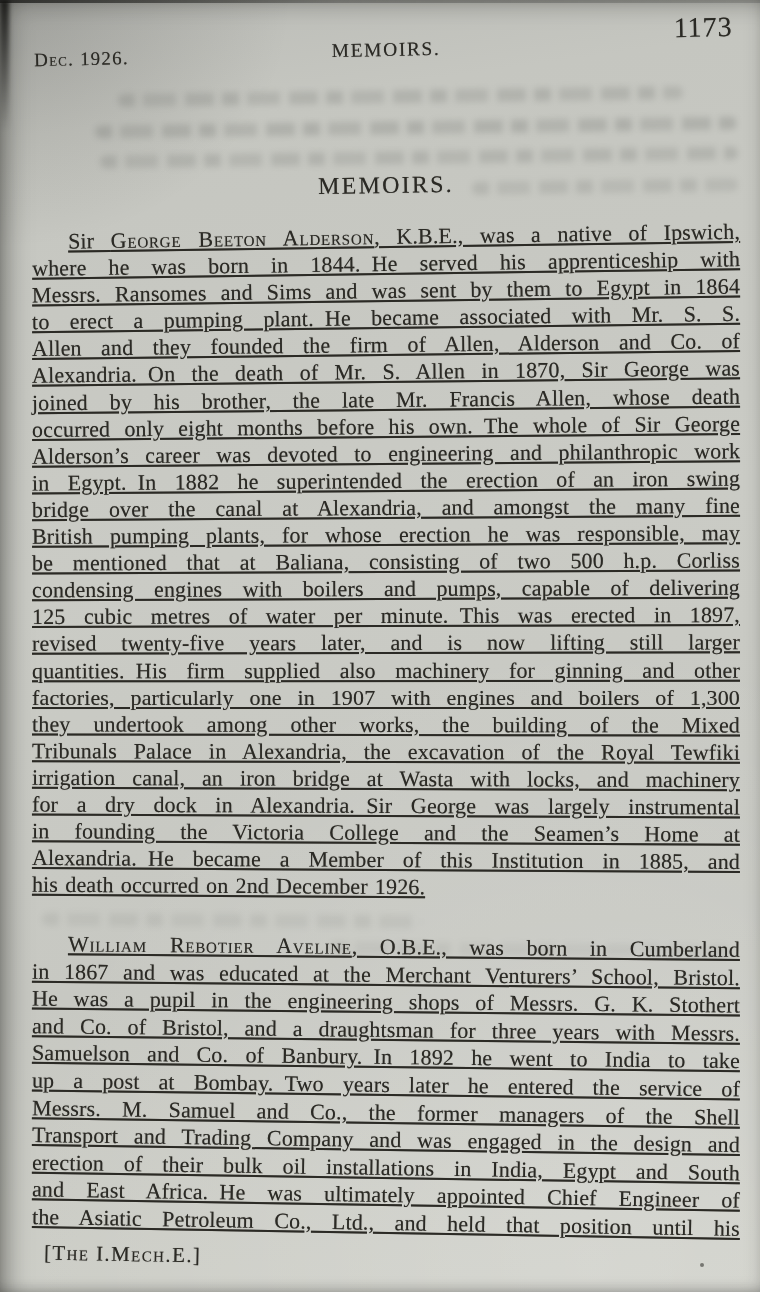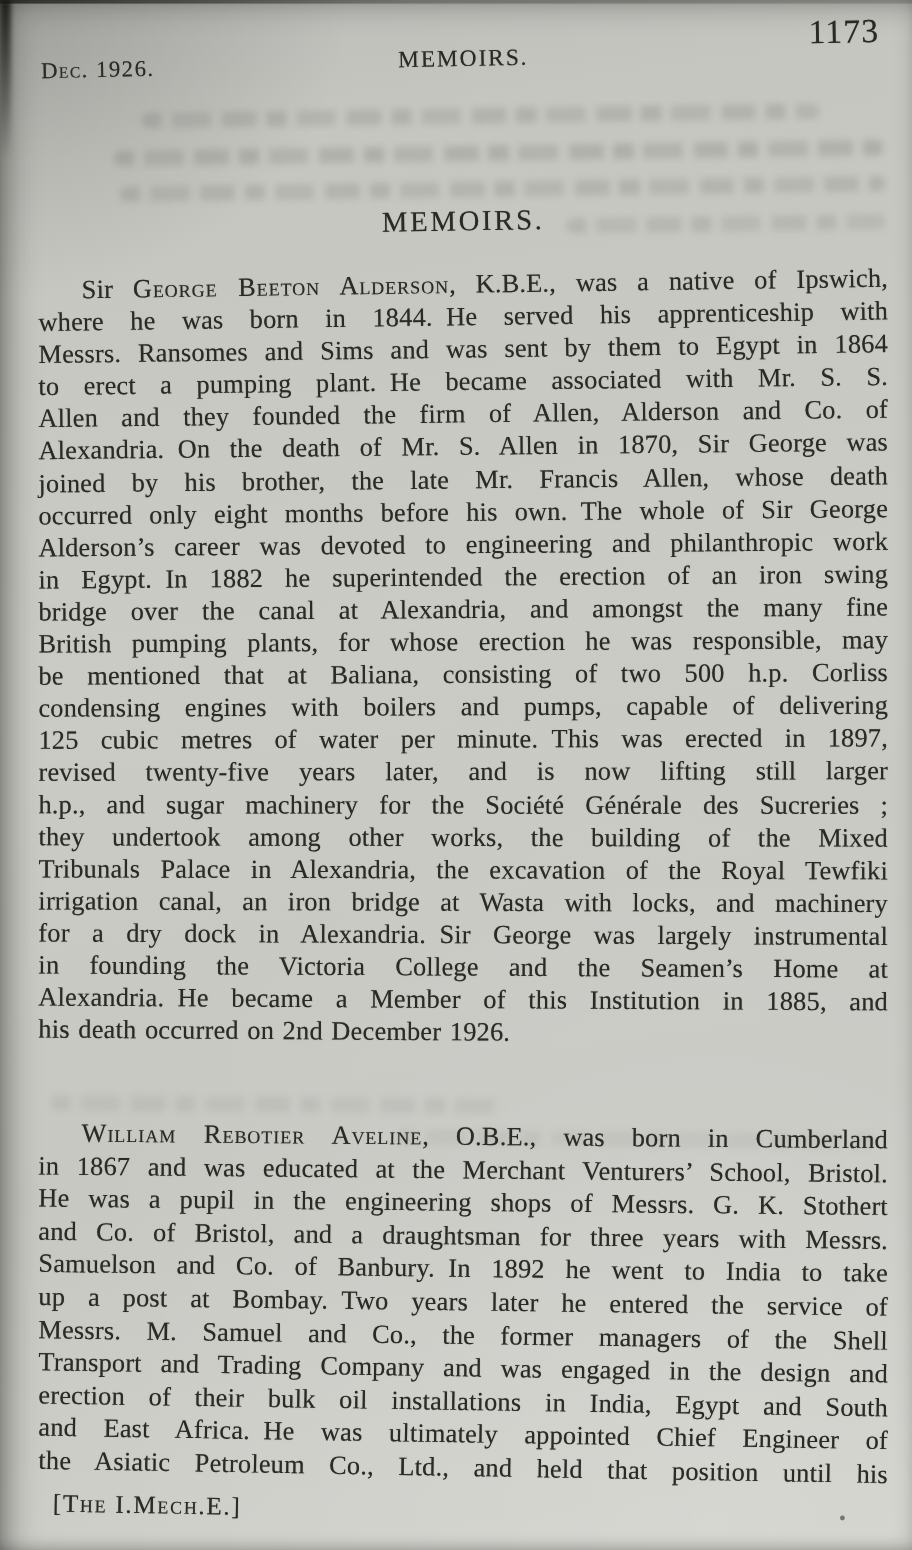"Sir George Beeton Alderson, K.B.E.," .memoir { text-decoration: none -> underline }
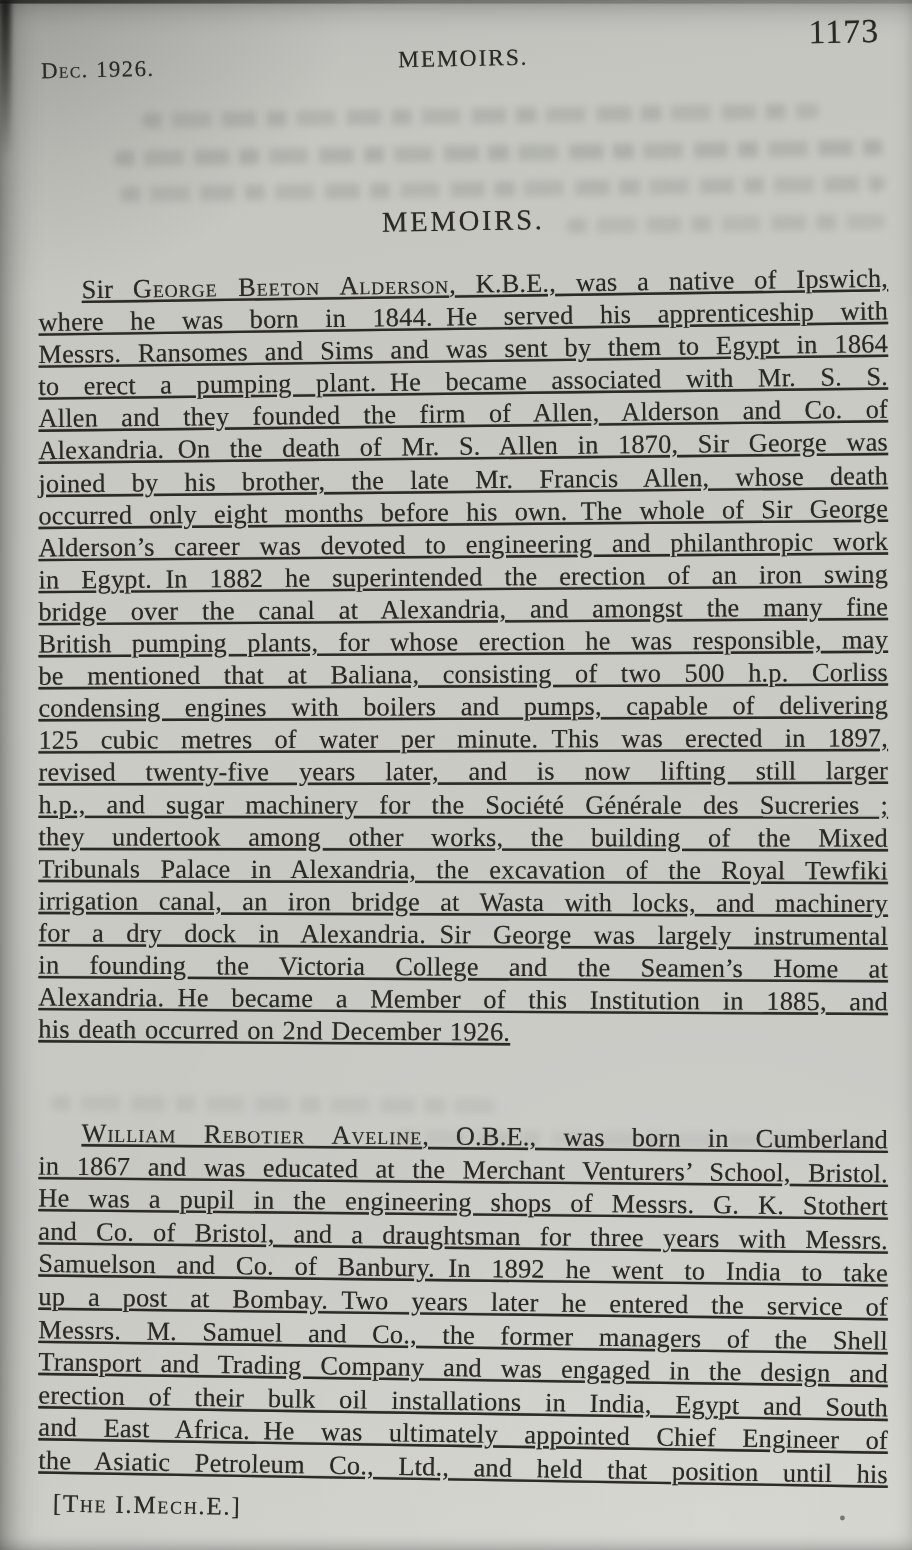"quantities. His firm supplied also" div.line { html: none -> <div>quantities. His firm supplied also machinery for ginning and other</div> }
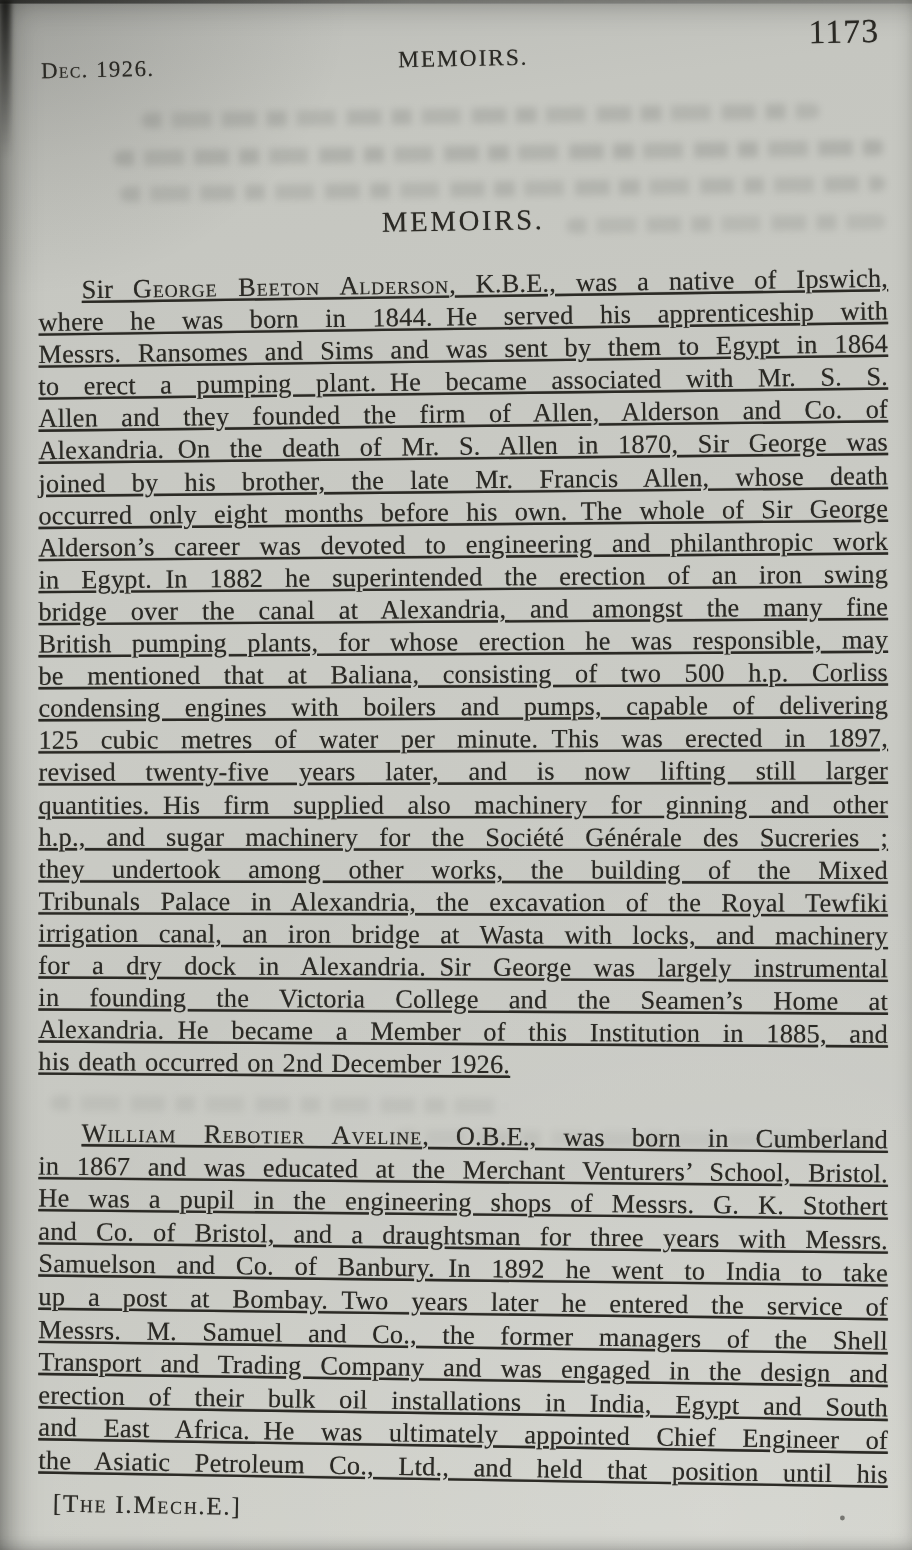"factories, particularly one in 1907" div.line { html: none -> <div>factories, particularly one in 1907 with engines and boilers of 1,300</div> }
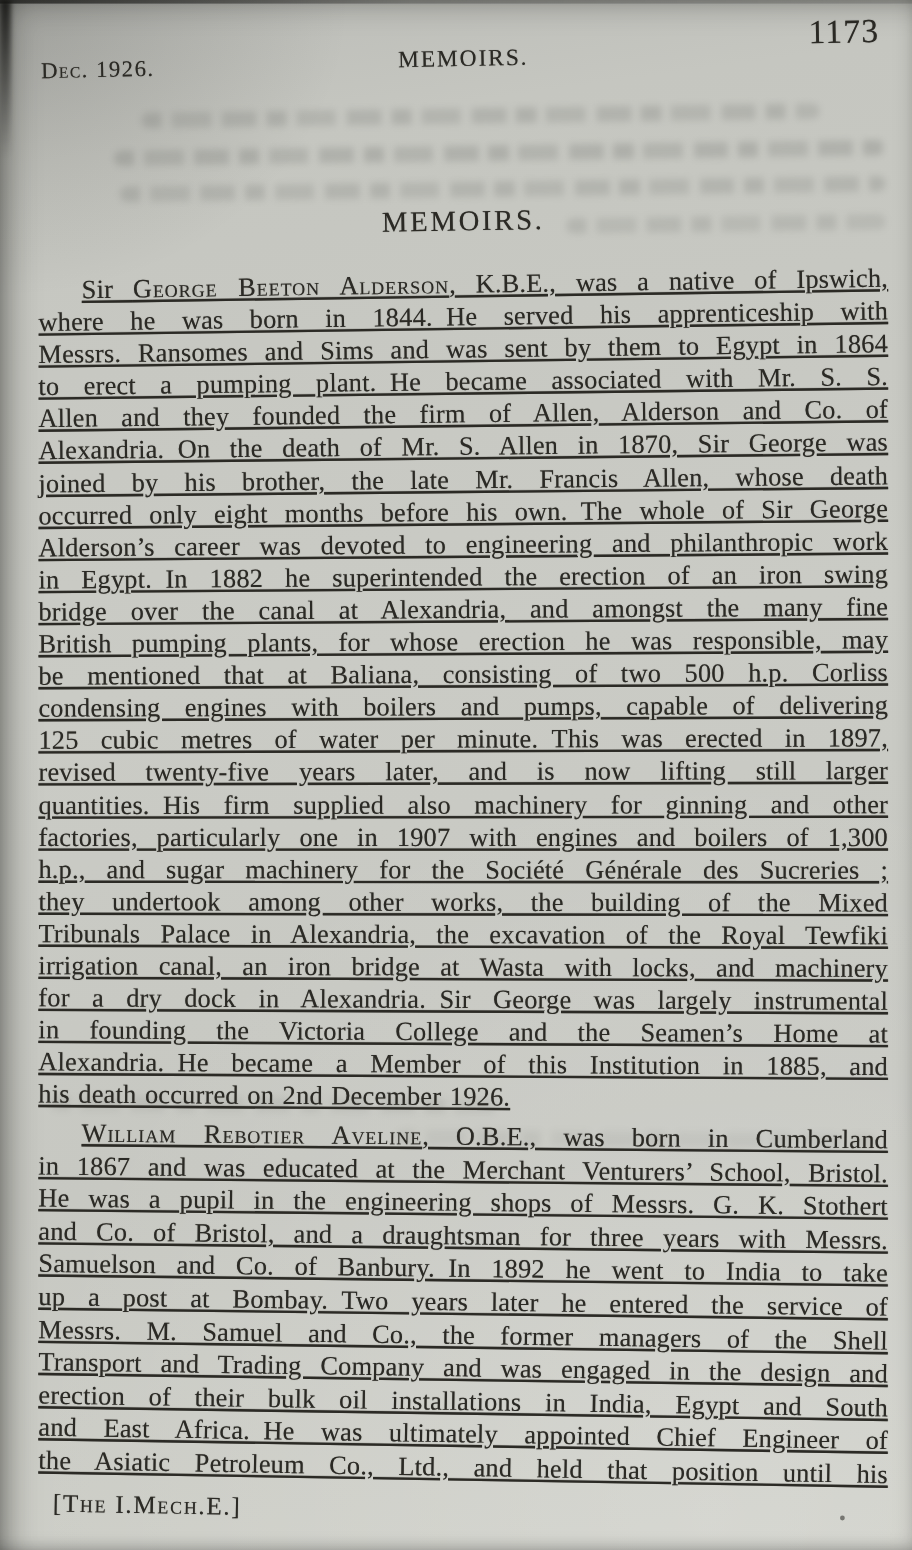"h.p., and sugar machinery for" div.line { html: <div>h.p., and sugar machinery for the Société Générale des Sucreries&nbsp;;</div> -> none }
